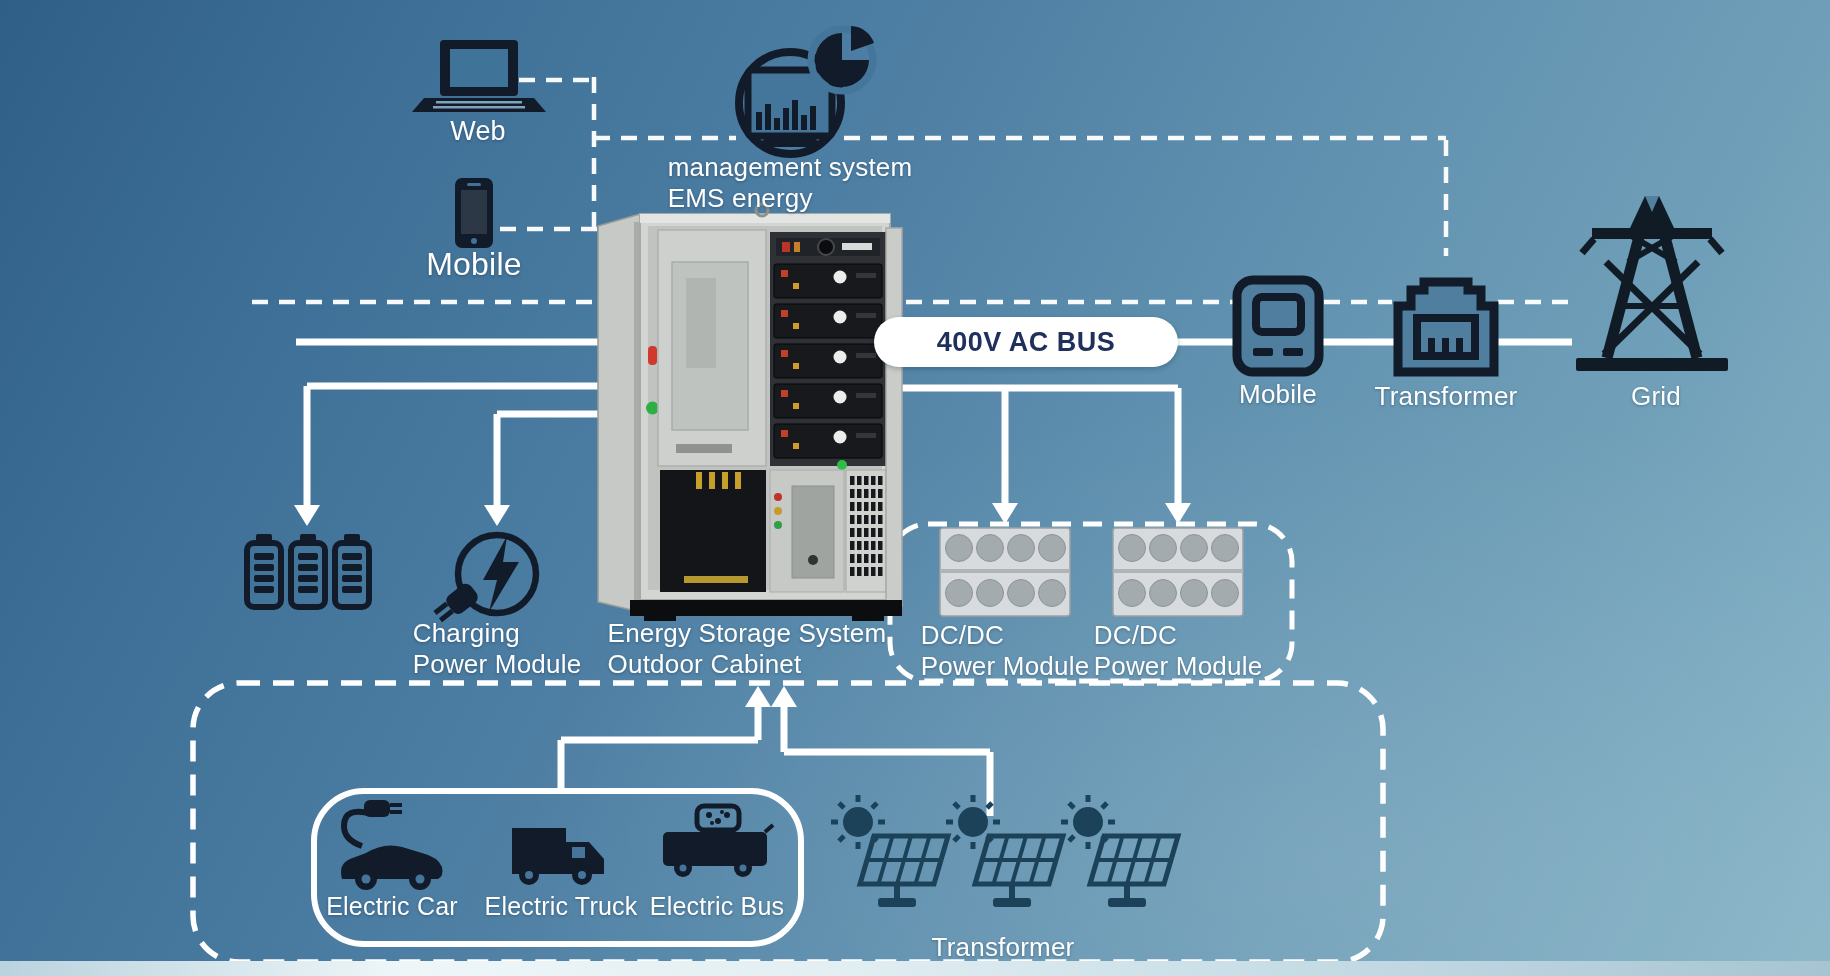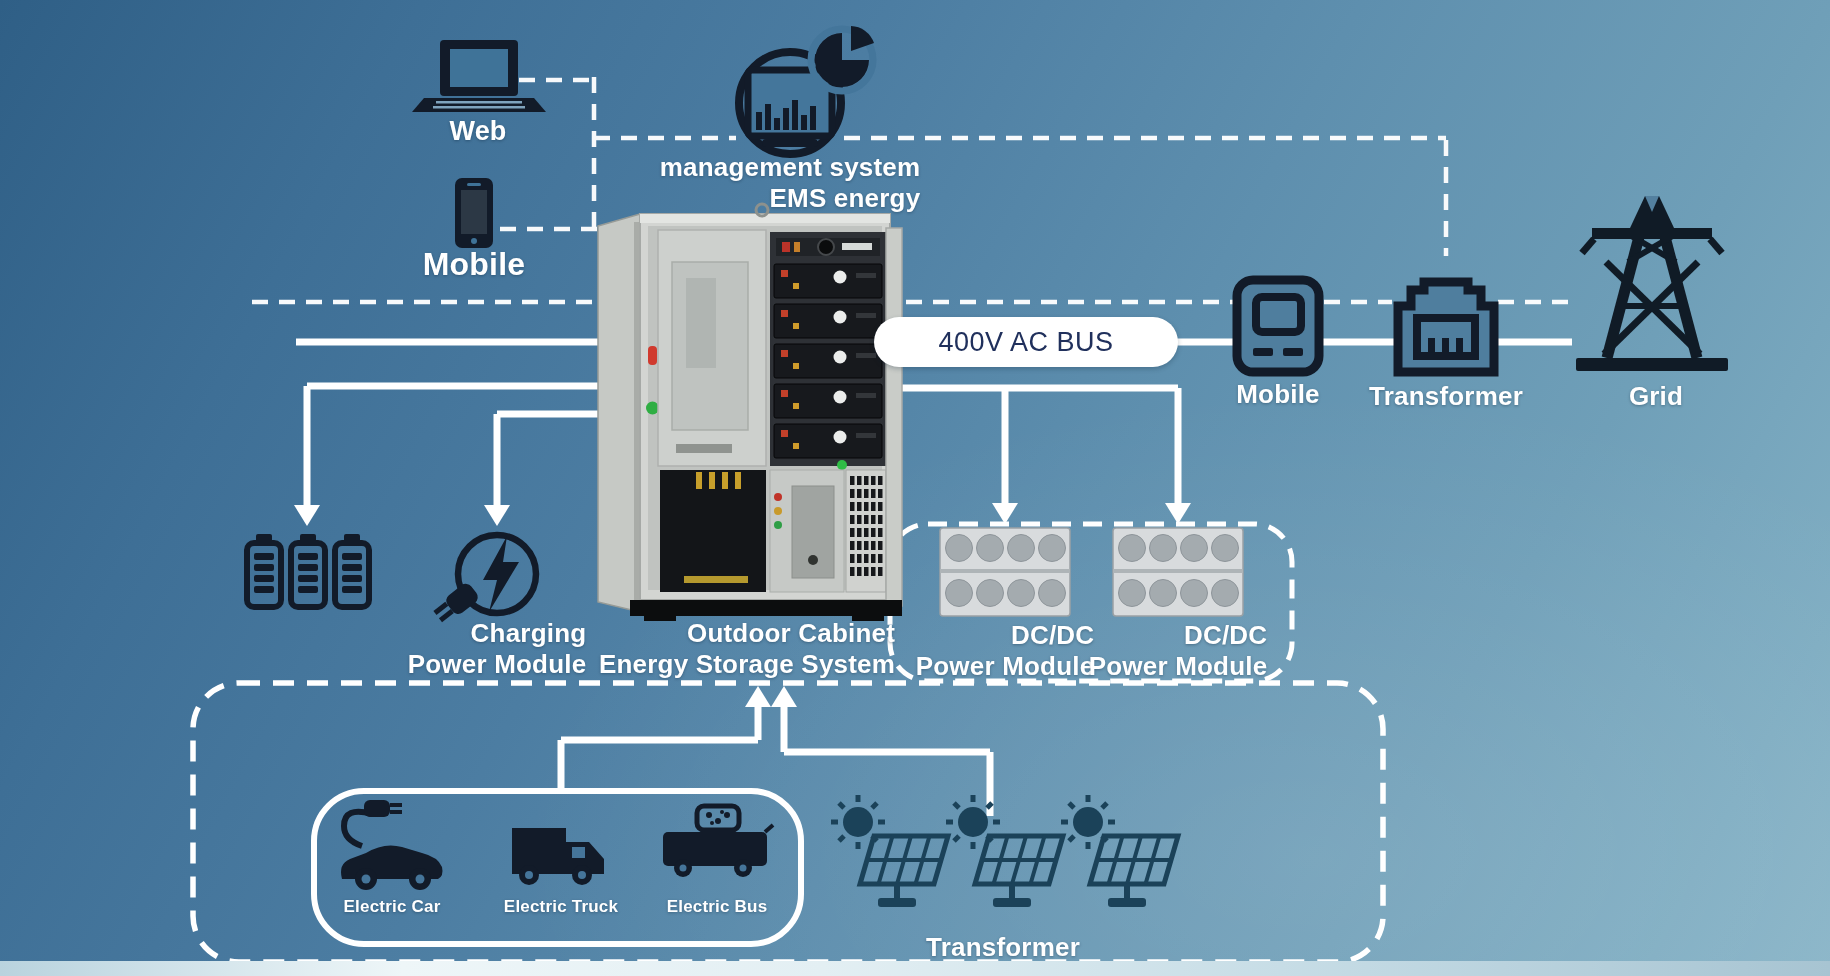"Web" .lbl { font-weight: 700 -> 400; text-align: right -> left }
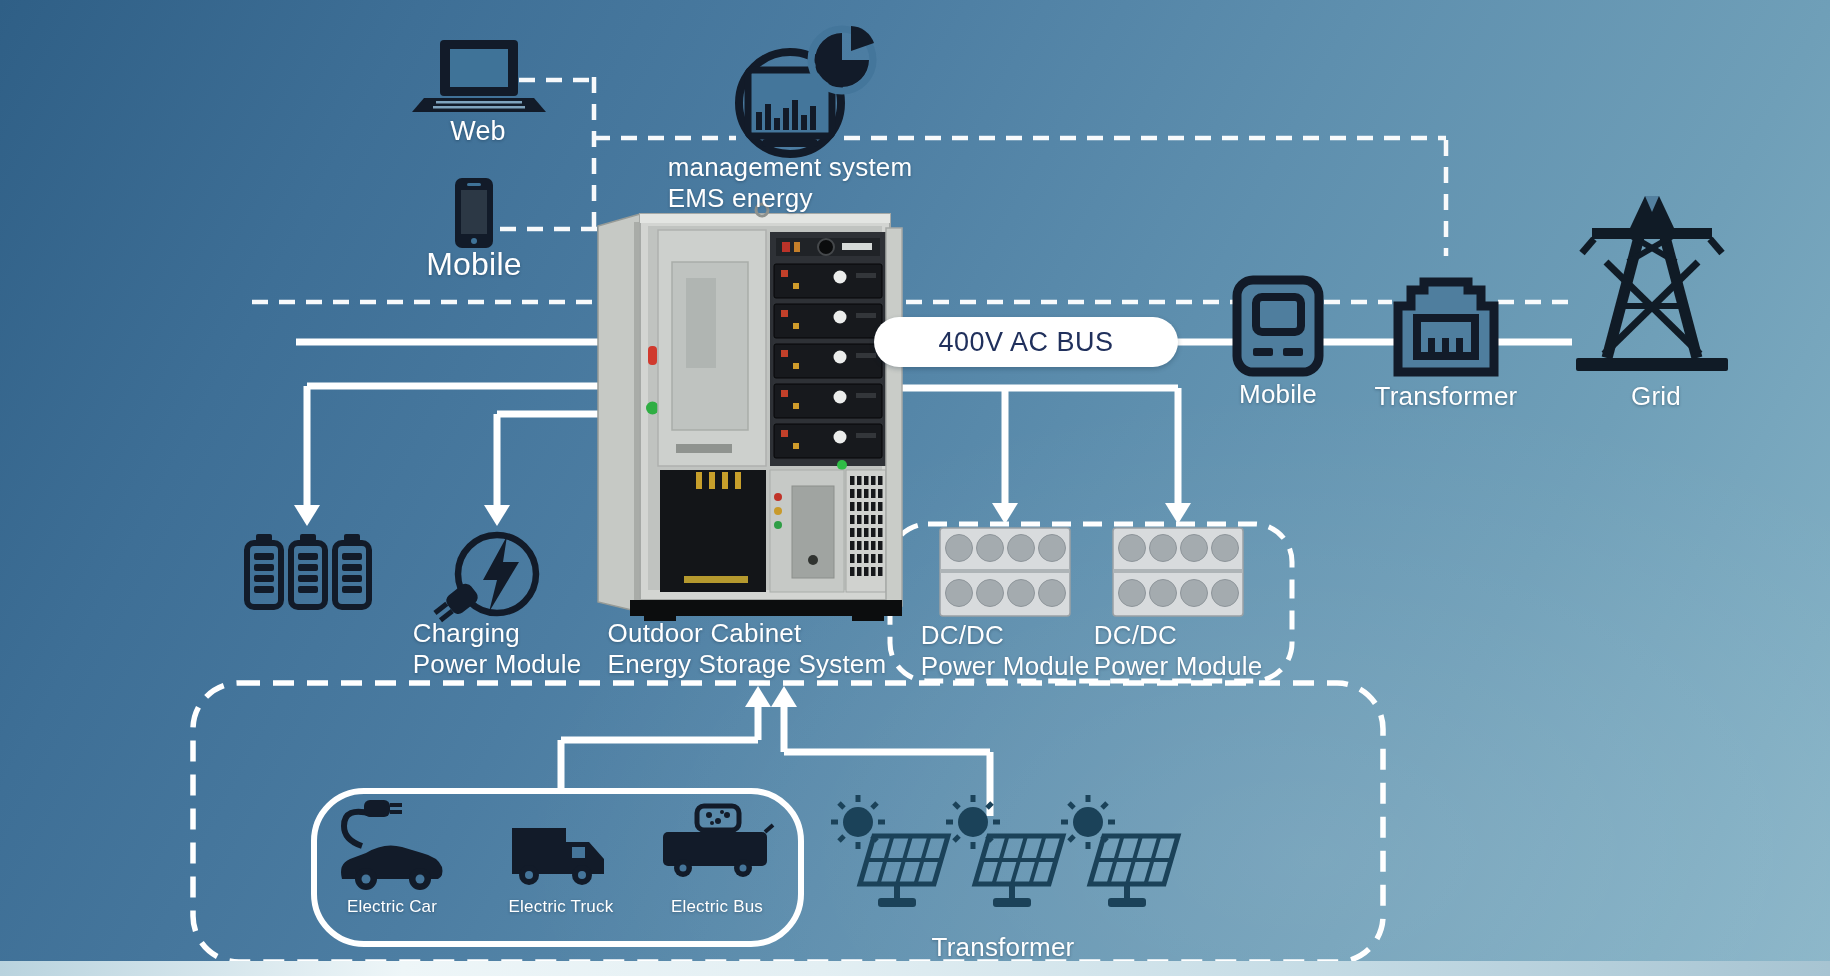"400V AC BUS" .pill { font-weight: 400 -> 700 }
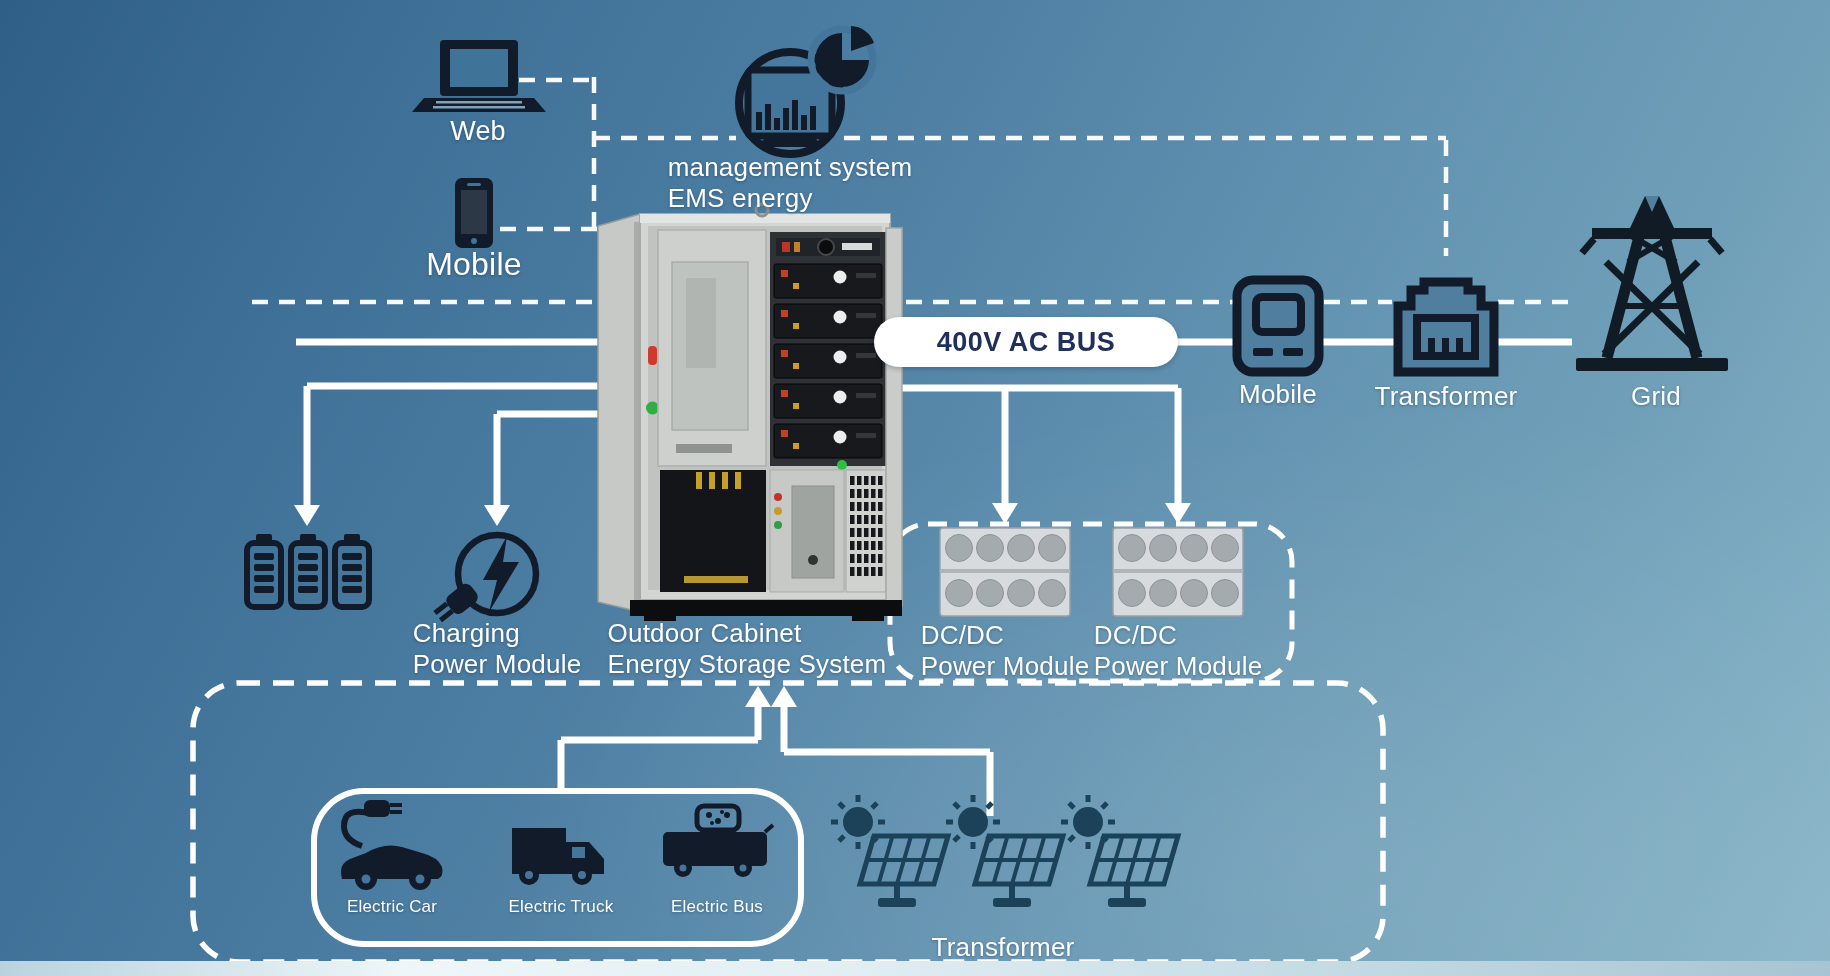"Outdoor Cabinet" div { order: before "Energy Storage System" -> after "Energy Storage System" }
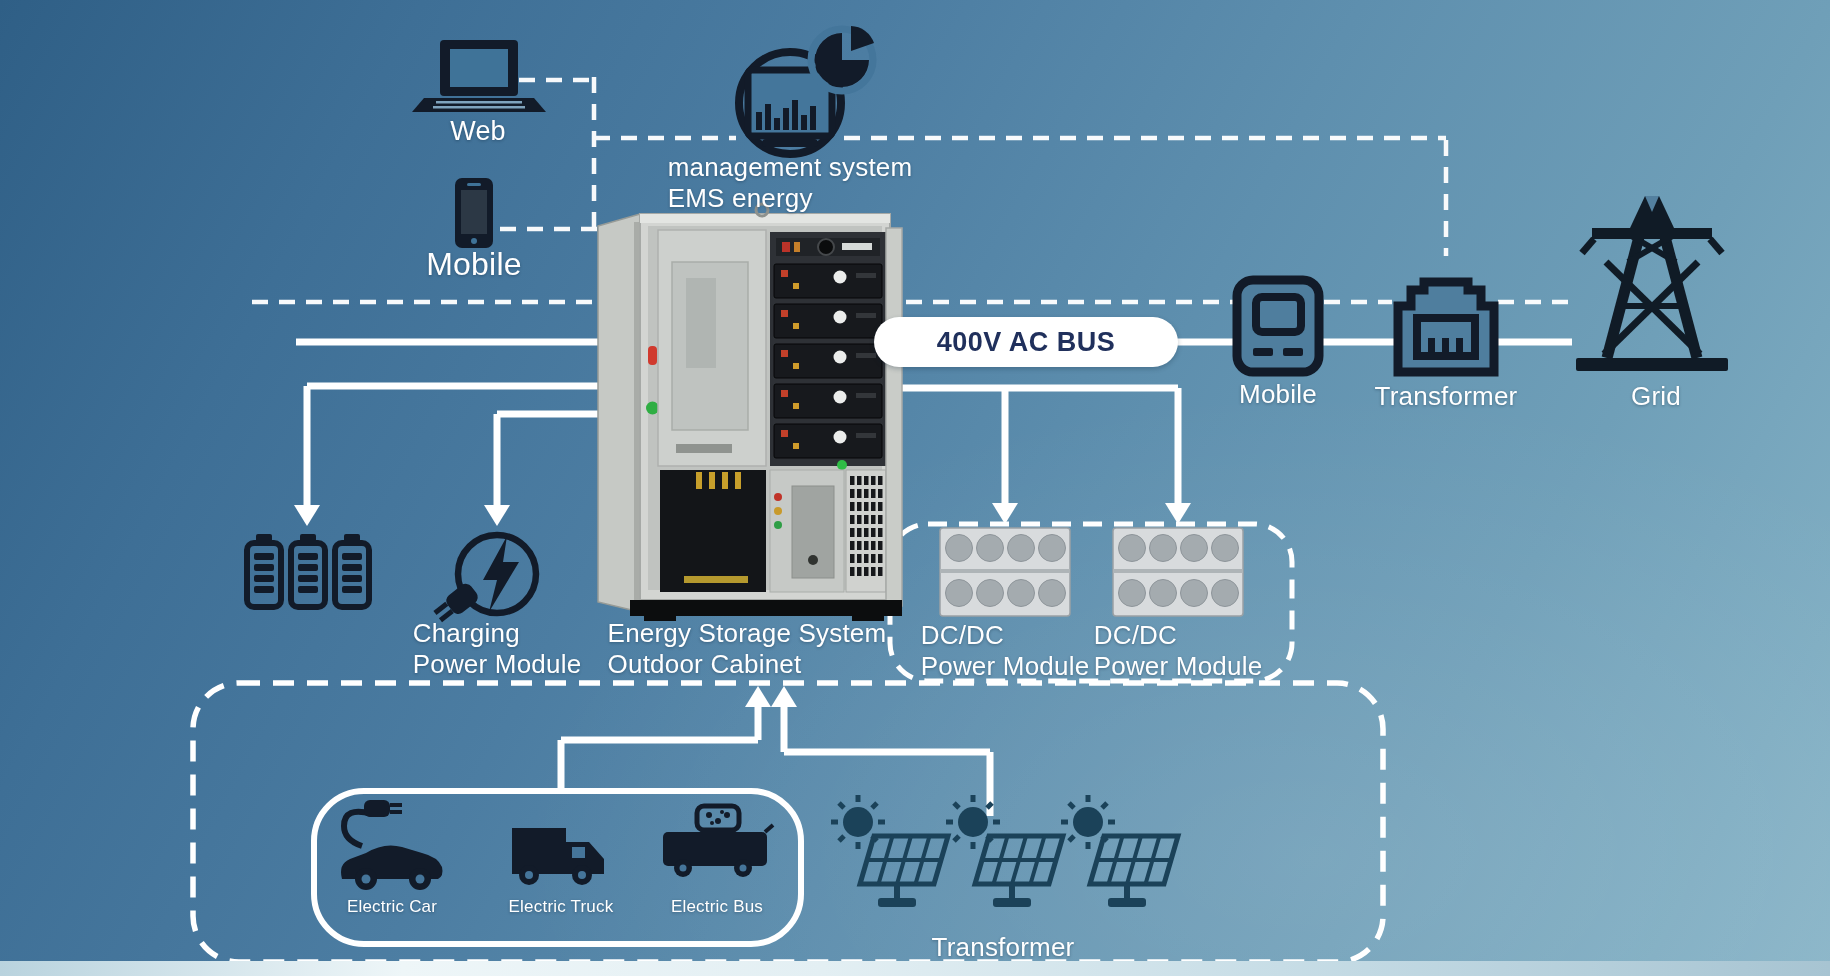"Electric Car" .lbl.small { font-size: 17px -> 25px }
